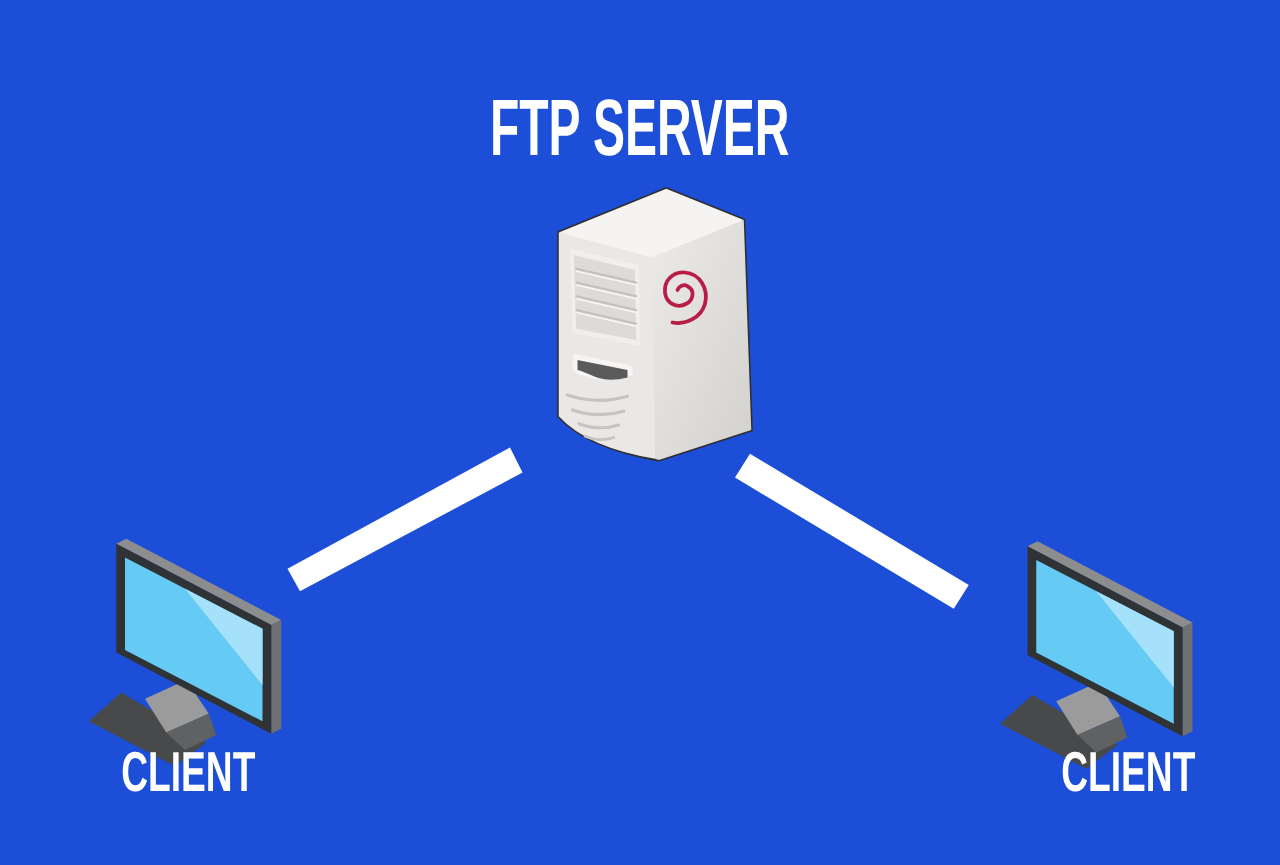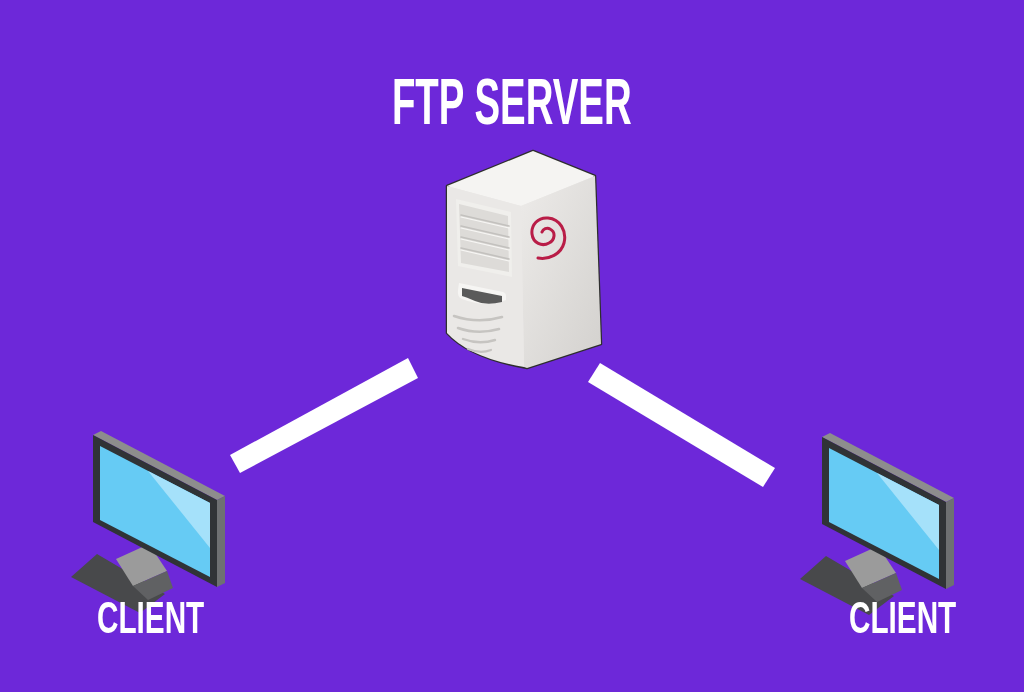"FTP SERVER" .canvas { background: #6d28d9 -> #1d4ed8 }
